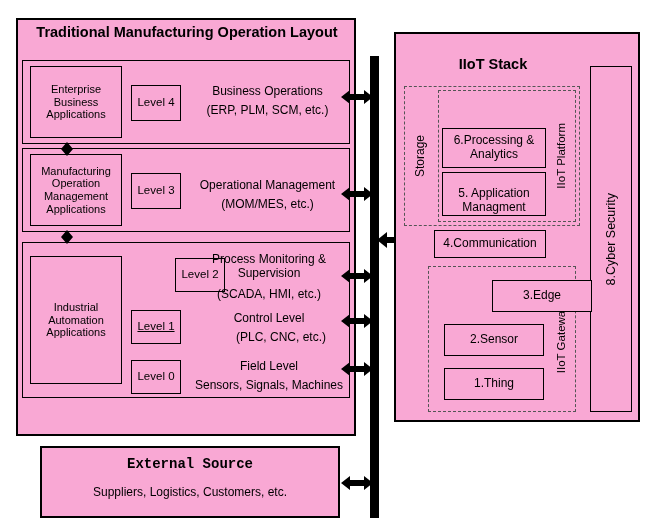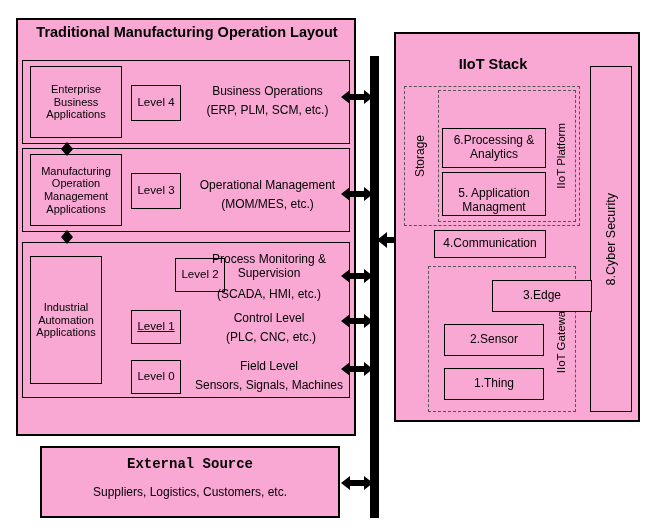"Industrial" div.box { width: 72px -> 92px }
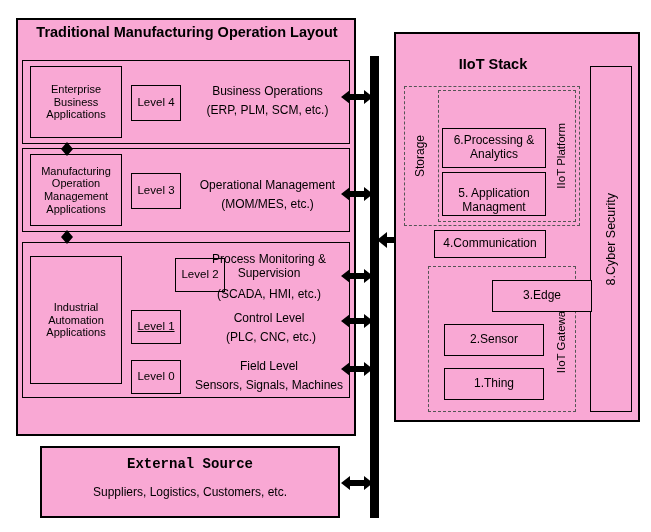"(PLC, CNC, etc.)" div.lbl { left: 192px -> 202px }
